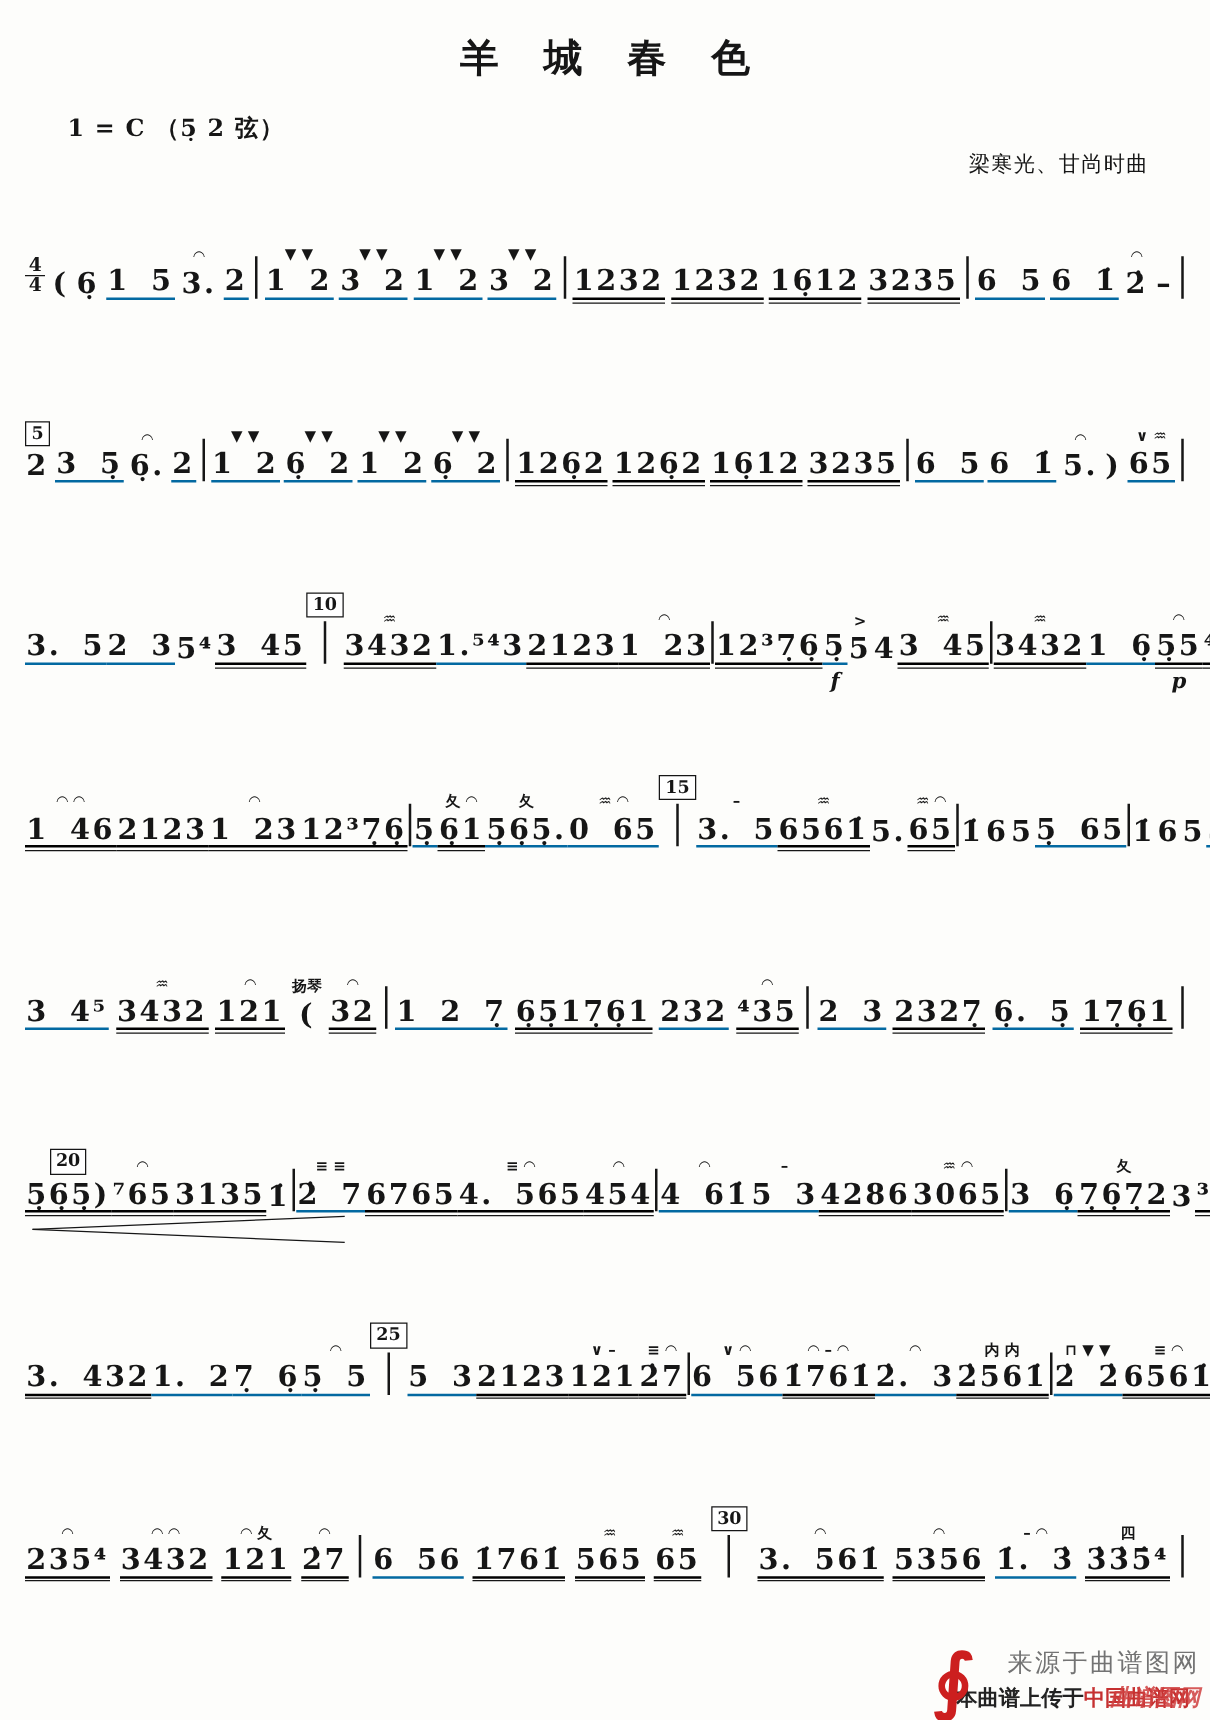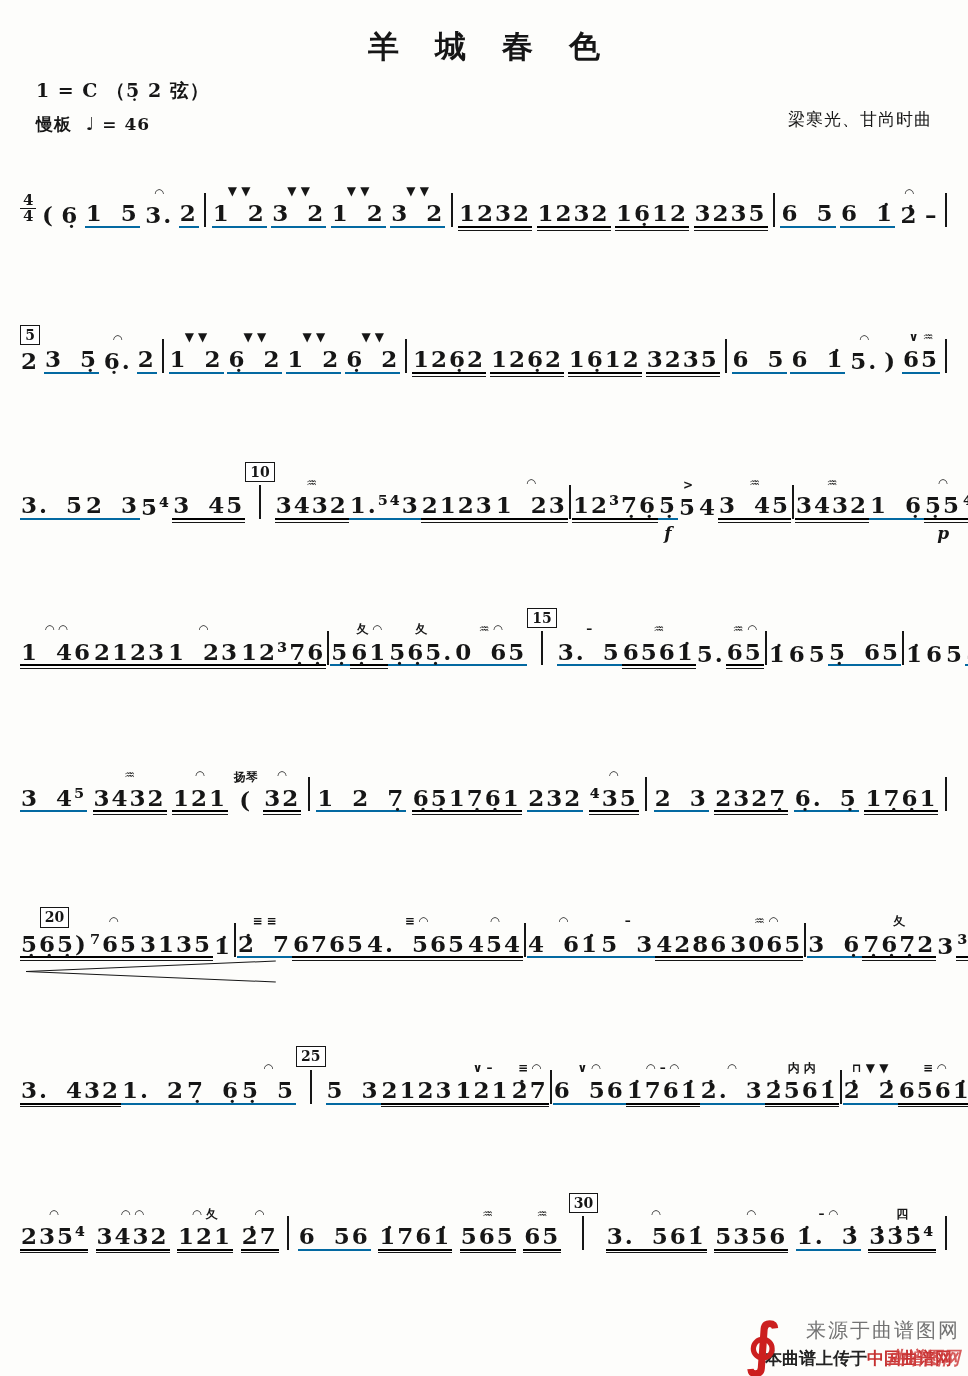"羊城春色" .title { margin: 26px 0 10px 0 -> 26px 0 22px 0 }
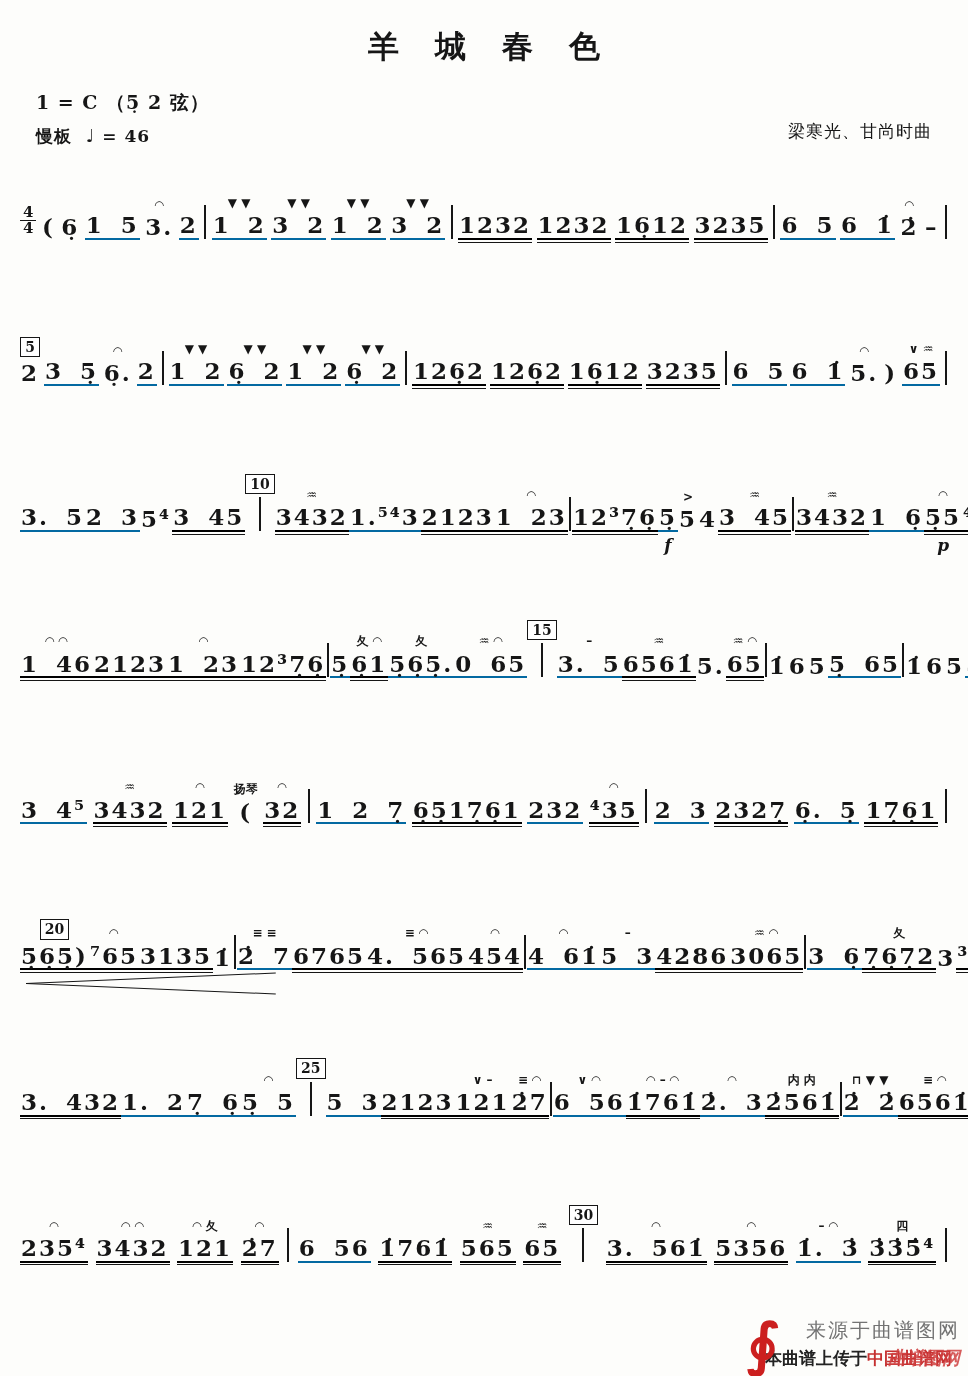"1 = C （5̣ 2" .header { padding: 0 36px -> 0 54px }
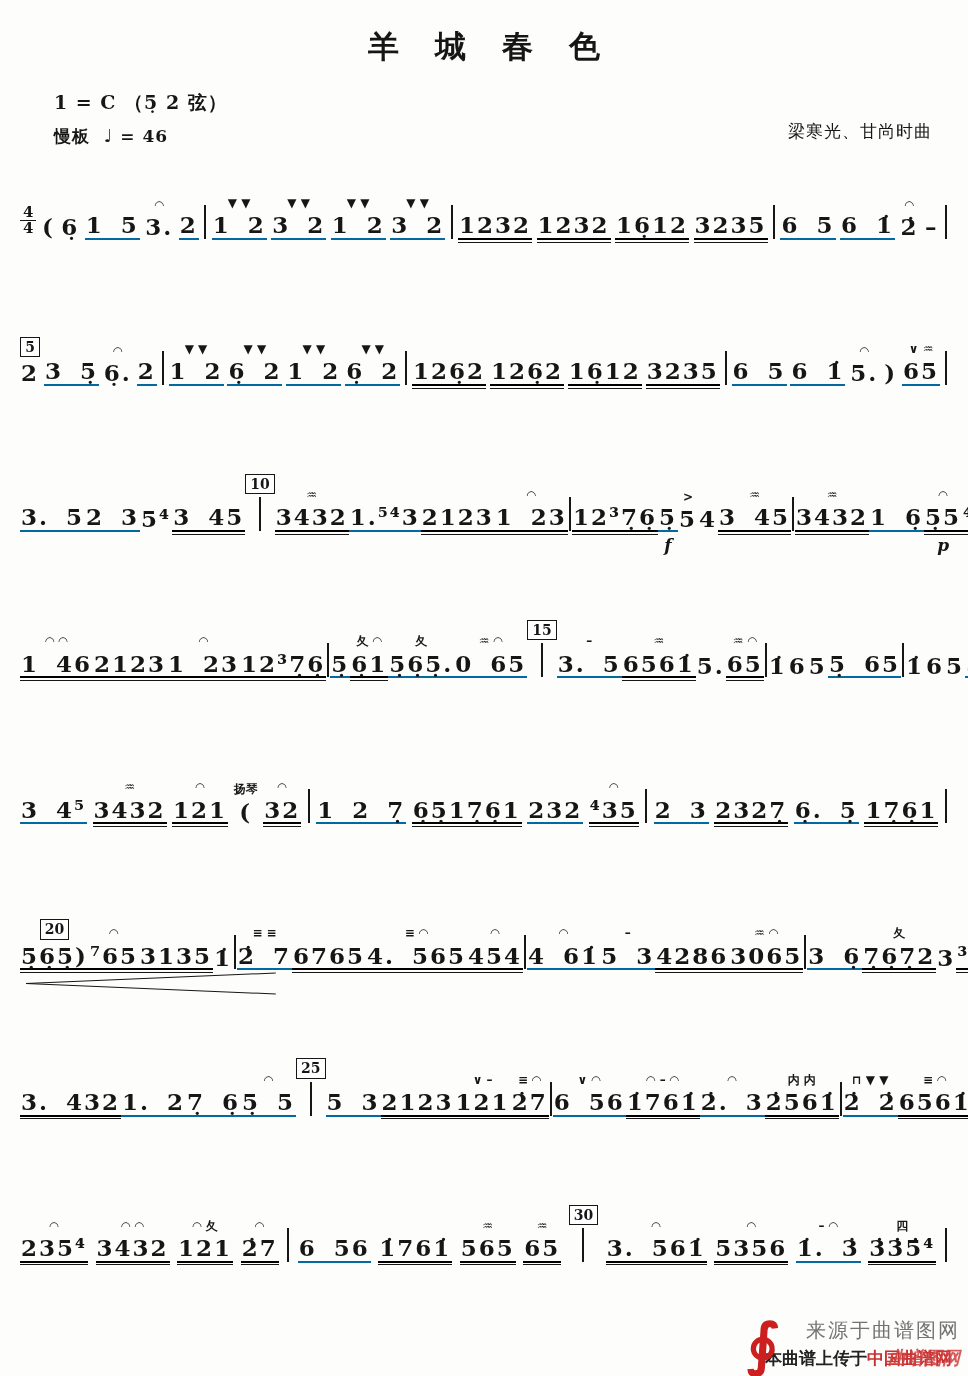"慢板 ♩ = 46" div.tempo { html: <div><span>慢板</span>&nbsp;&nbsp;<span>♩</span> <span>= 46</span></div> -> none }
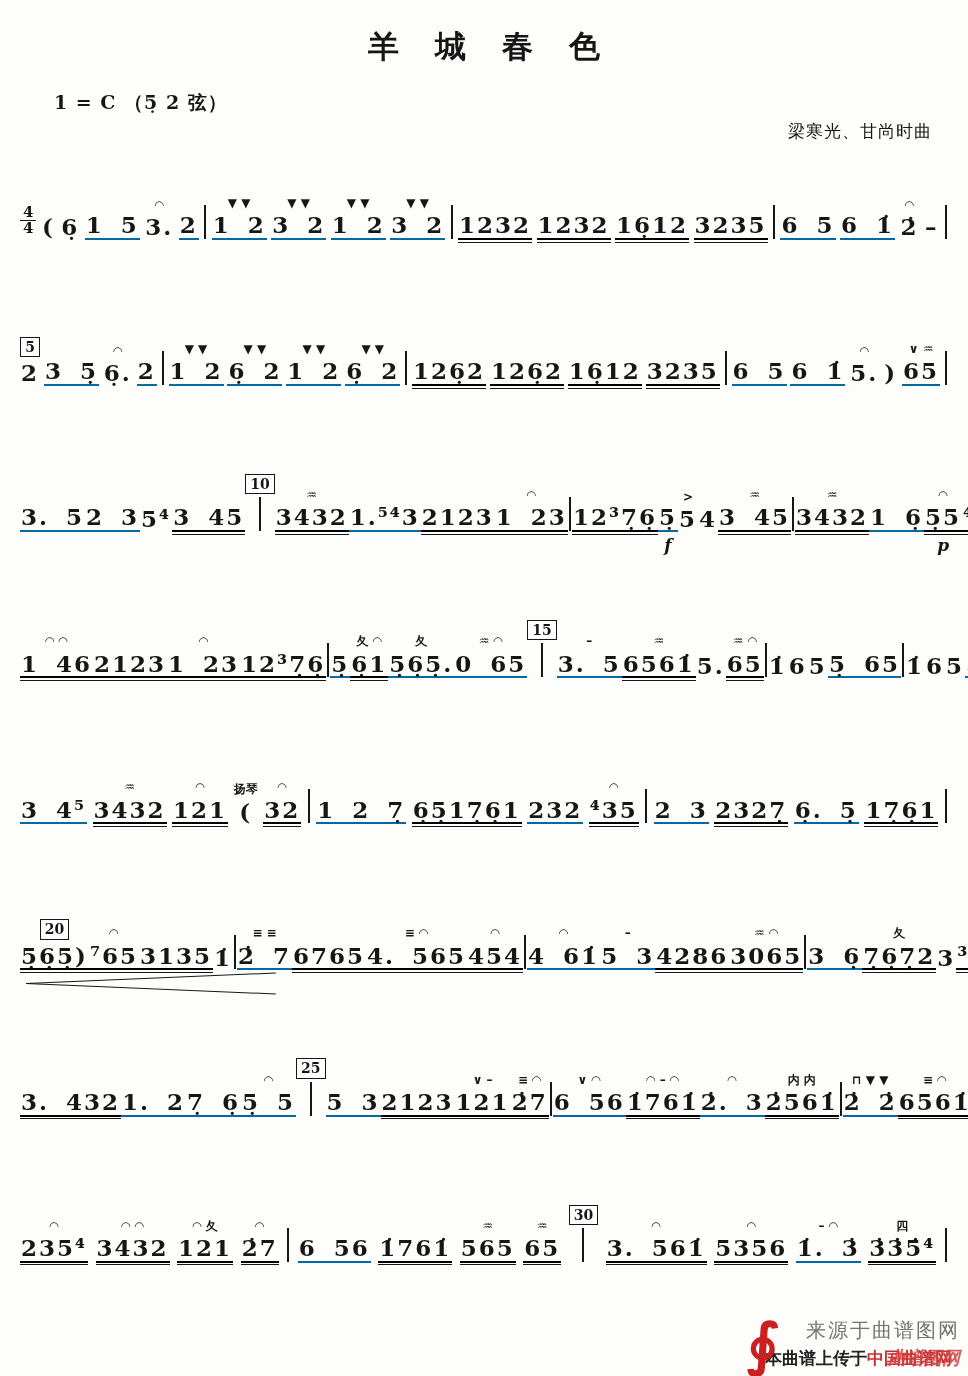"梁寒光、甘尚时曲" .composer { right: 36px -> 49px }
